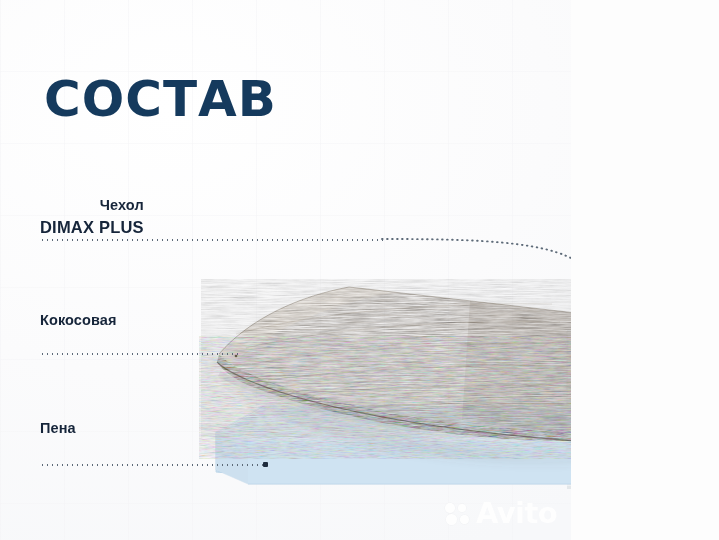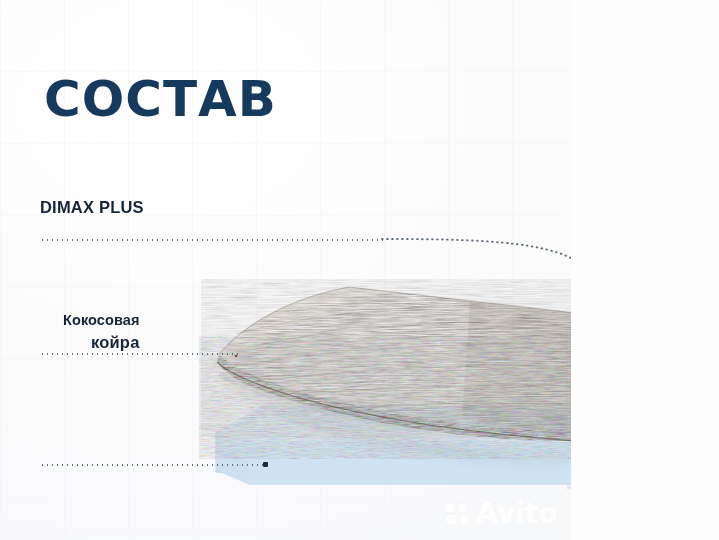"Чехол" div.l1 { html: none -> <div>Чехол</div> }
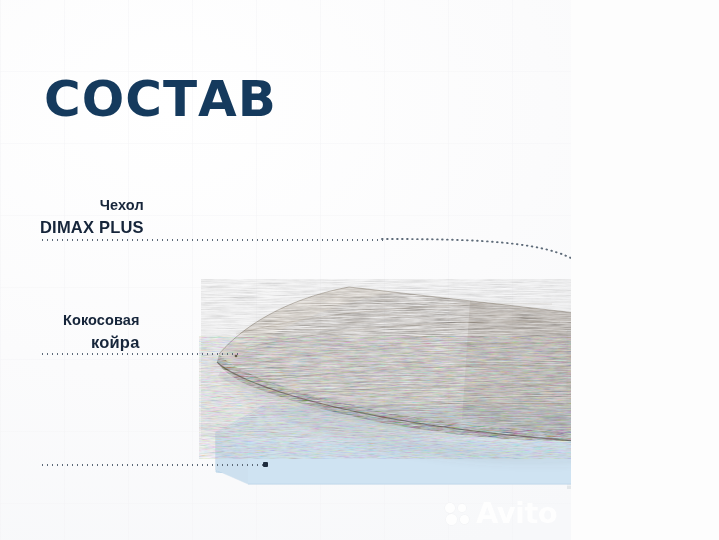"Кокосовая" #co-coir { margin-left: 23px -> none }
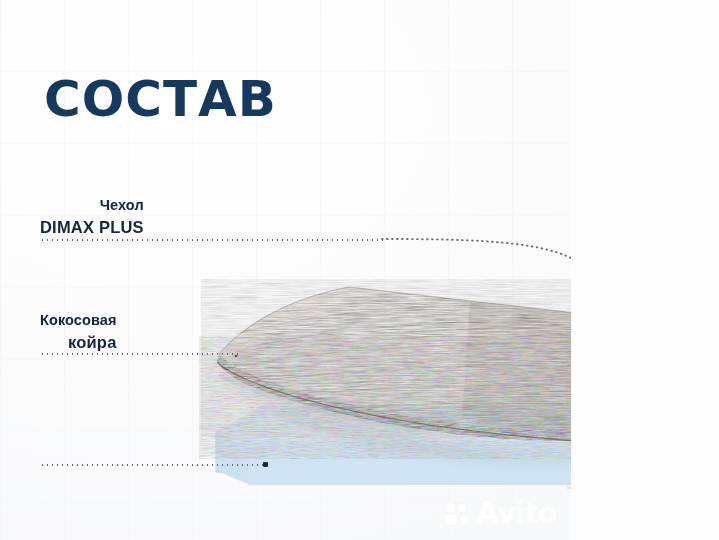"койра" div.l2 { html: <div>койра</div> -> none }
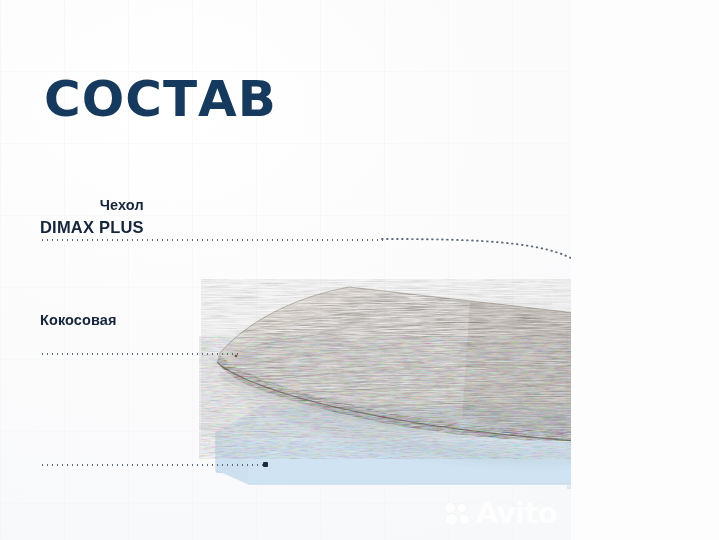"Пена" div.l1 { html: none -> <div>Пена</div> }
